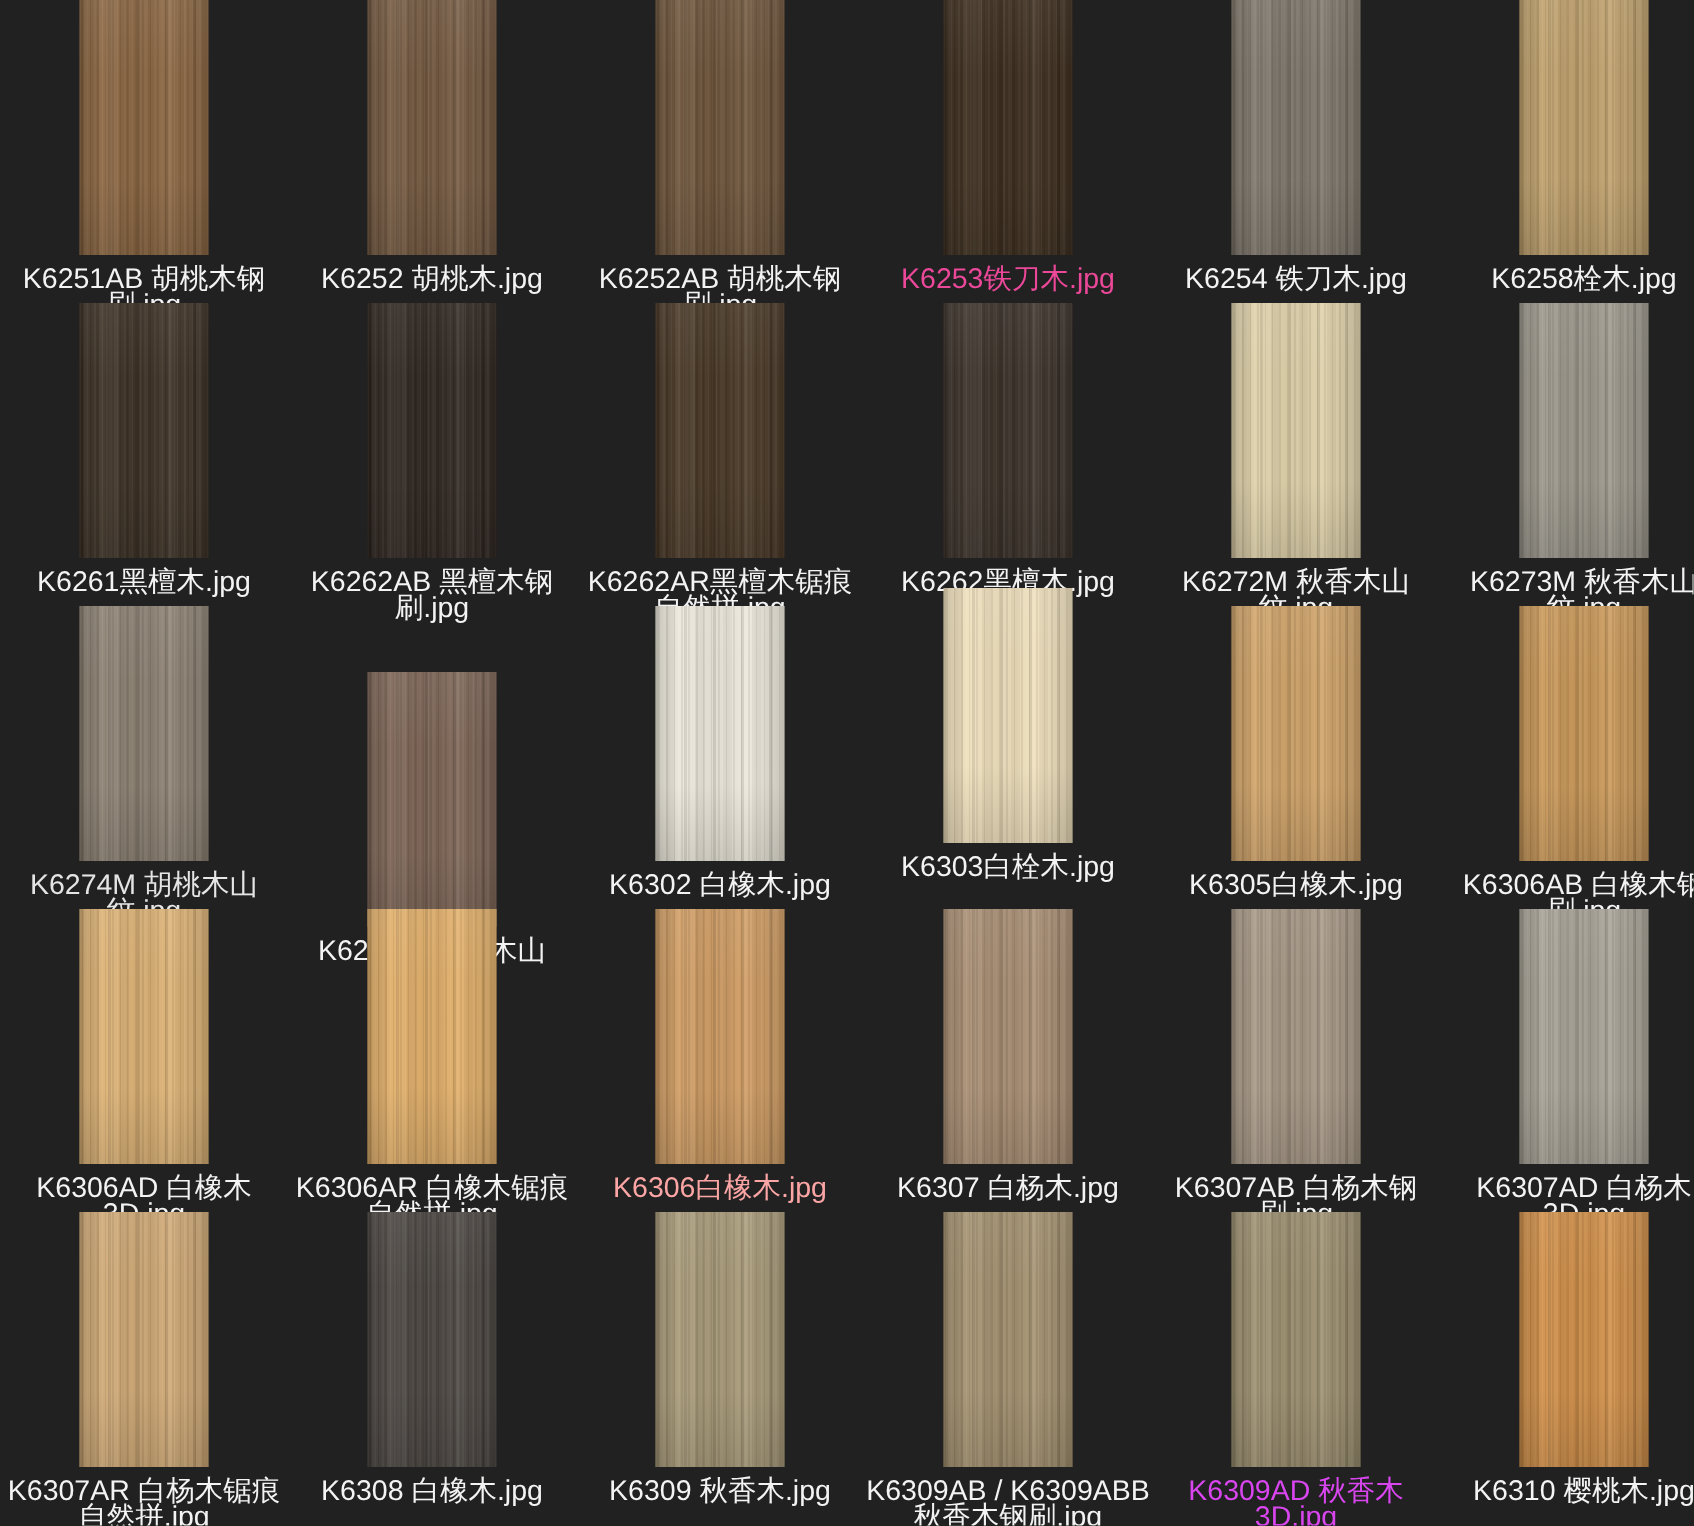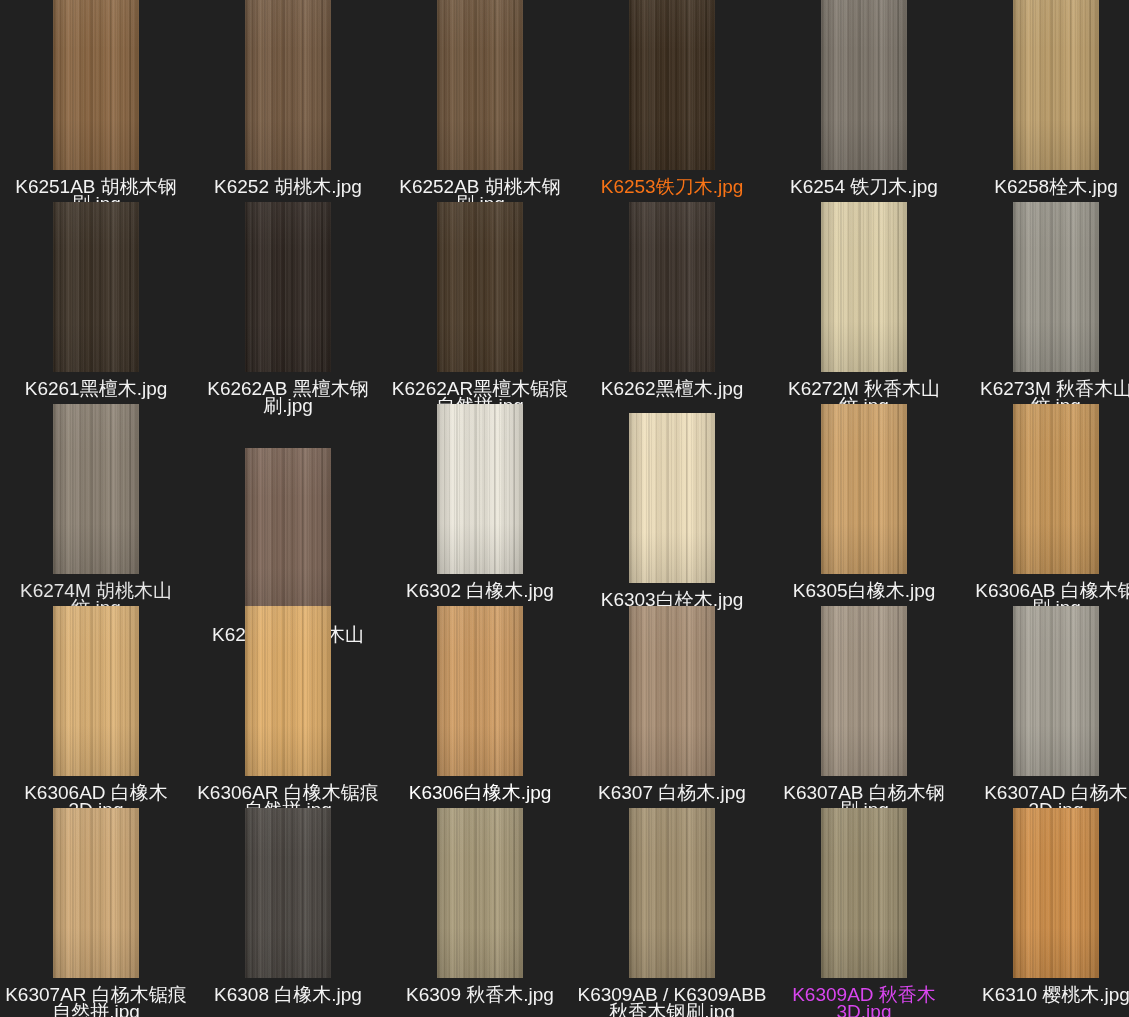"K6253铁刀木.jpg" div.caption { color: #f97316 -> #ec4899 }
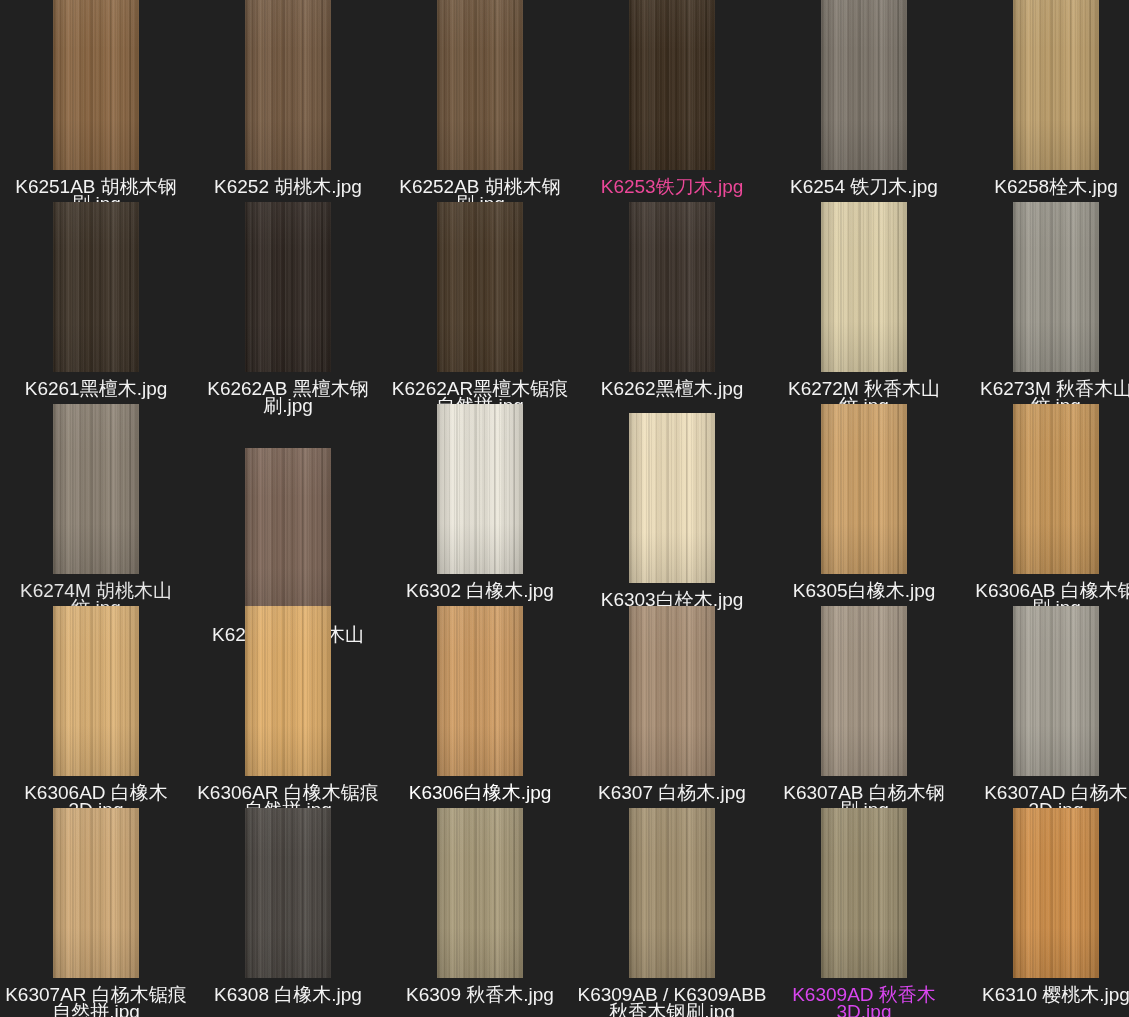"K6303白栓木.jpg" div.cell { top: 413px -> 392px }
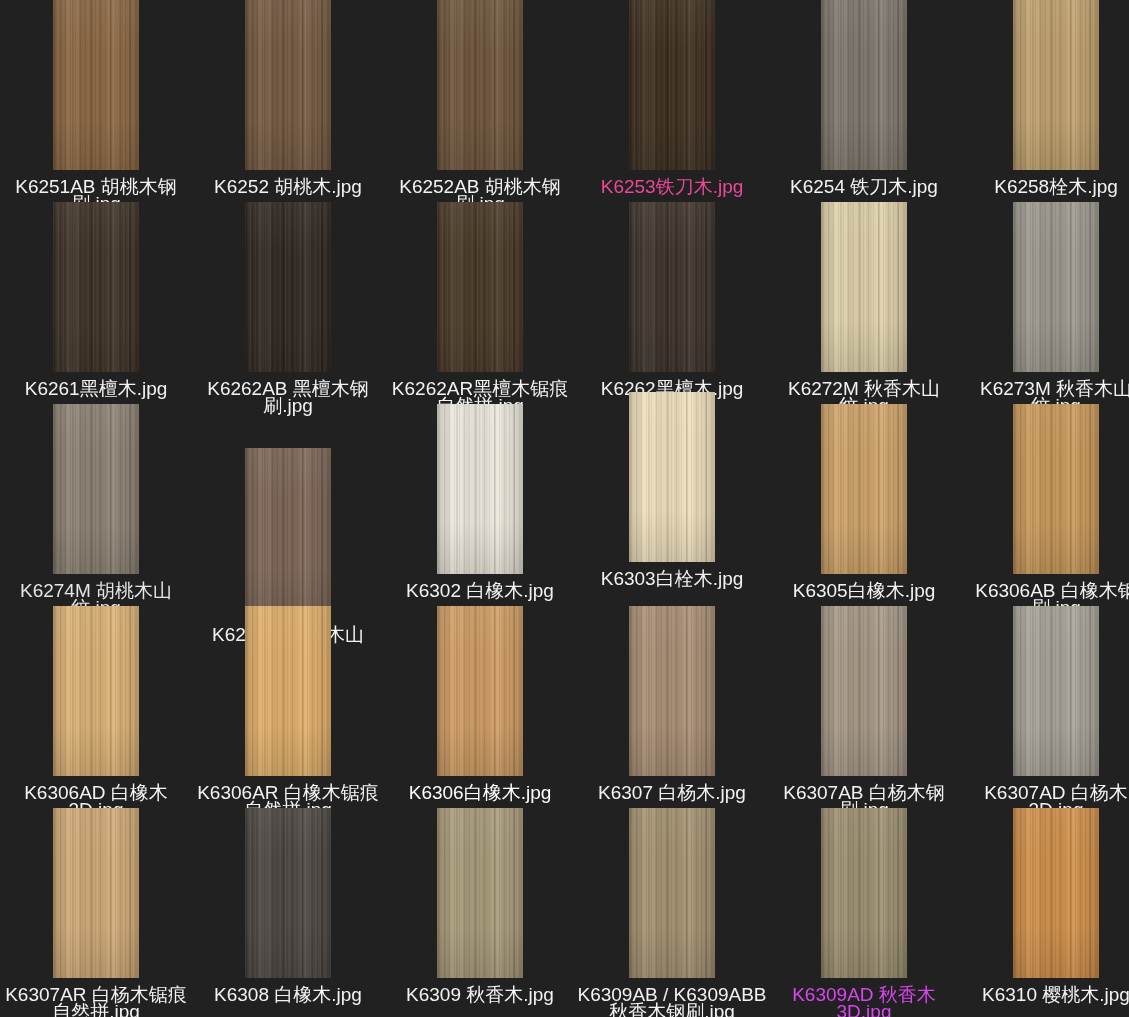"K6306白橡木.jpg" div.caption { color: #ffffff -> #fca5a5 }
